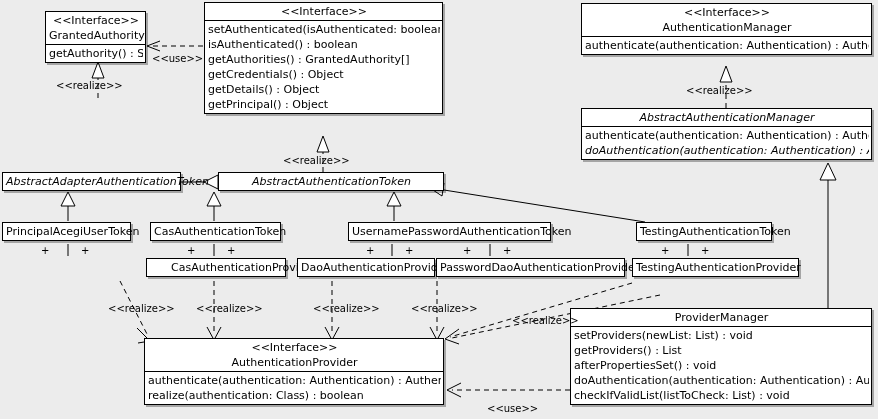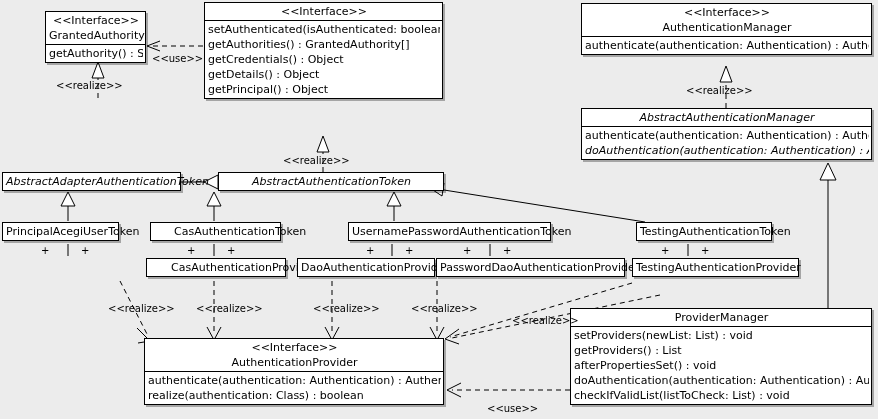"isAuthenticated() : boolean" div.member { html: none -> <div>isAuthenticated() : boolean</div> }
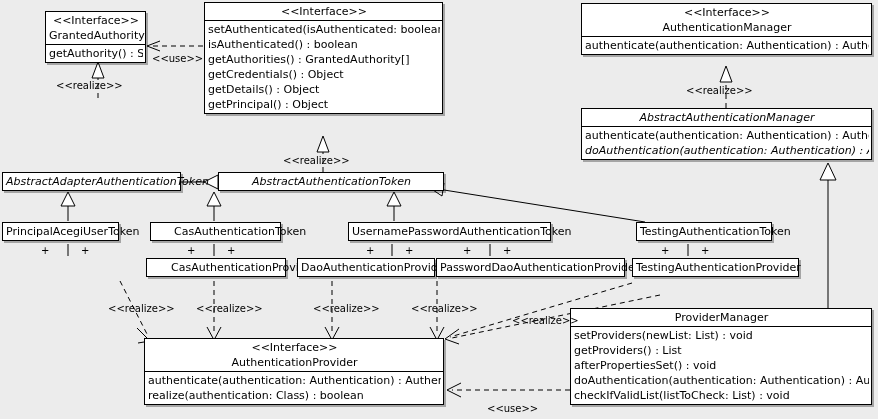"PrincipalAcegiUserToken" div.uml-class { width: 117px -> 129px }
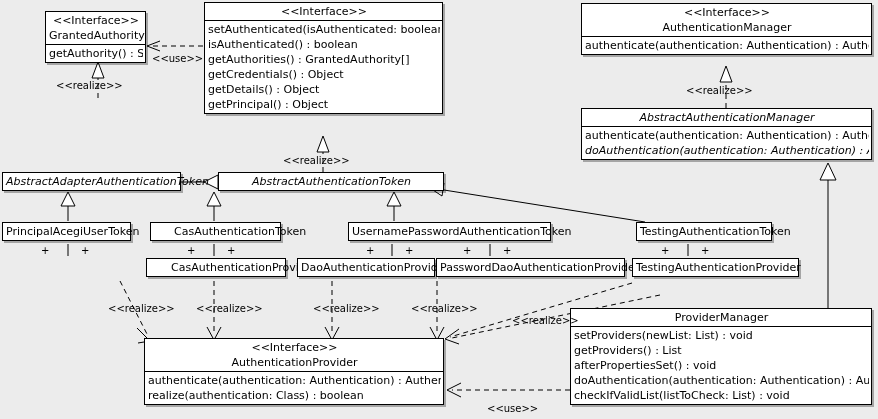"CasAuthenticationToken" div.uml-class { padding-left: 20px -> none }
